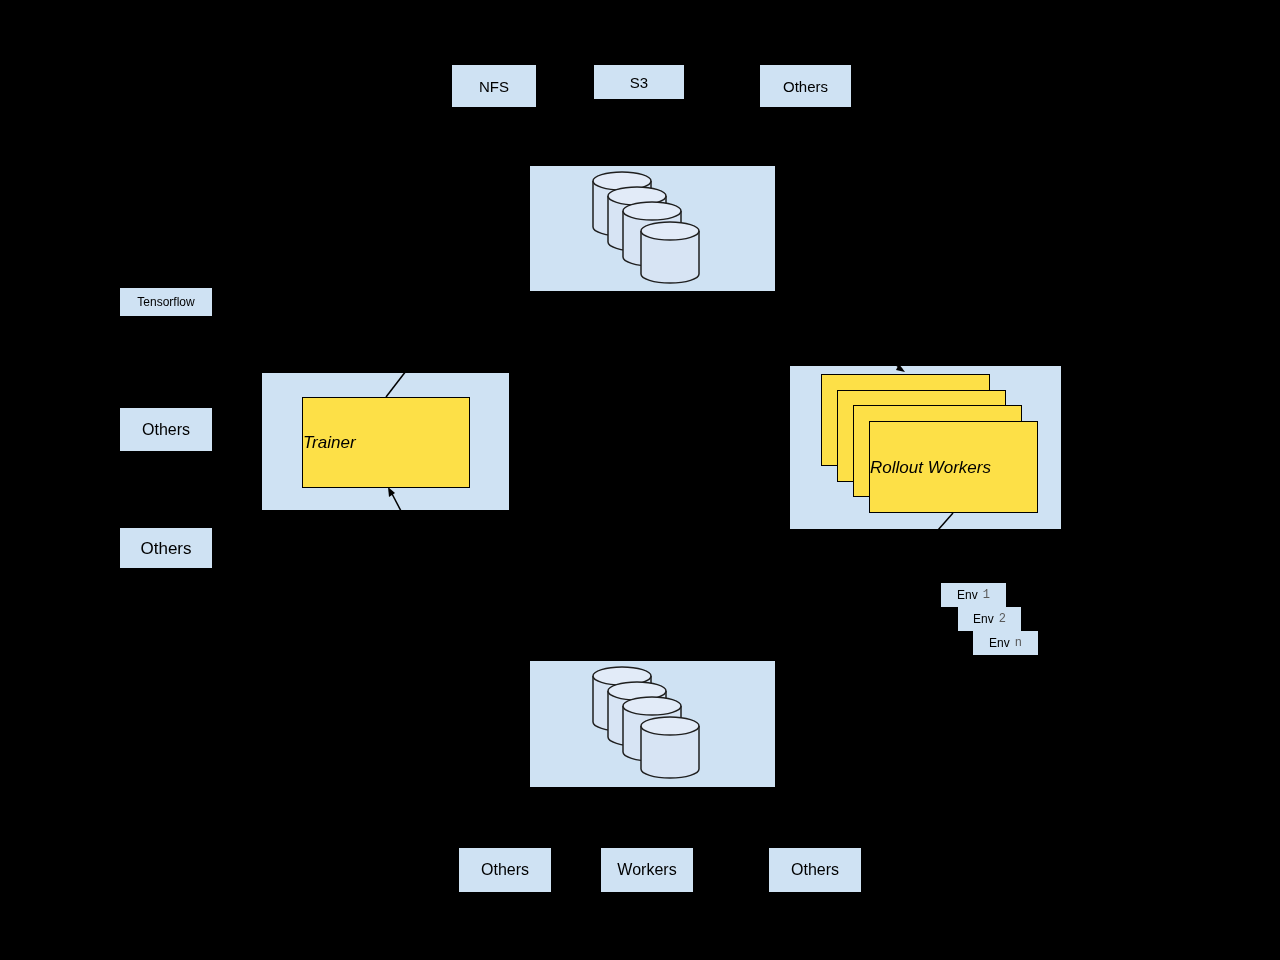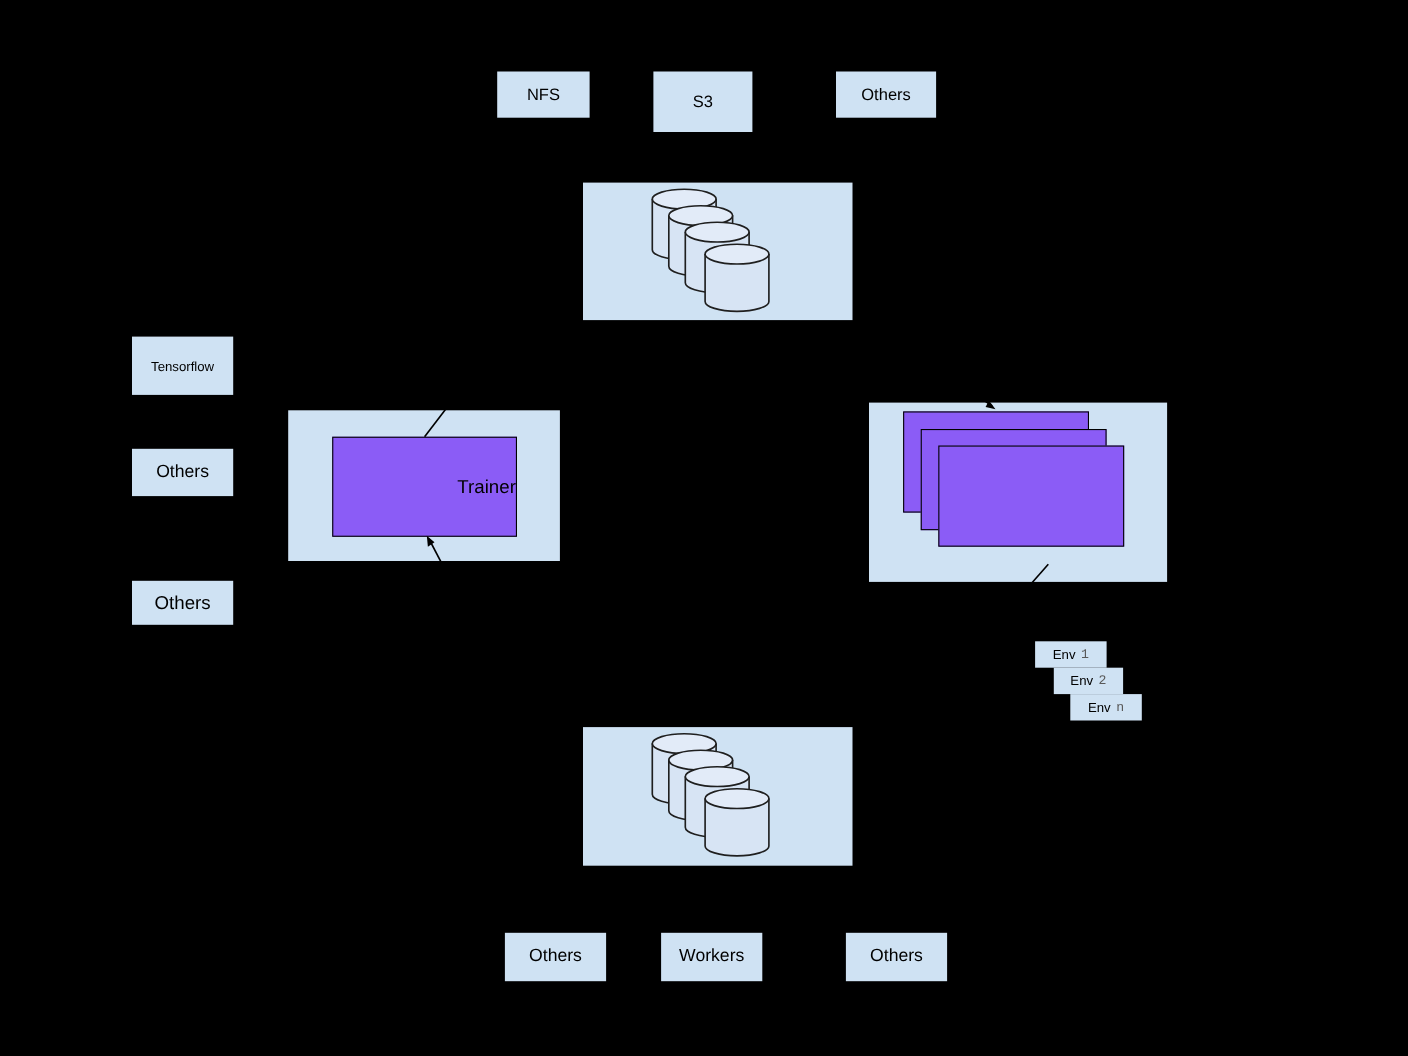"S3" div.node { height: 55px -> 34px }
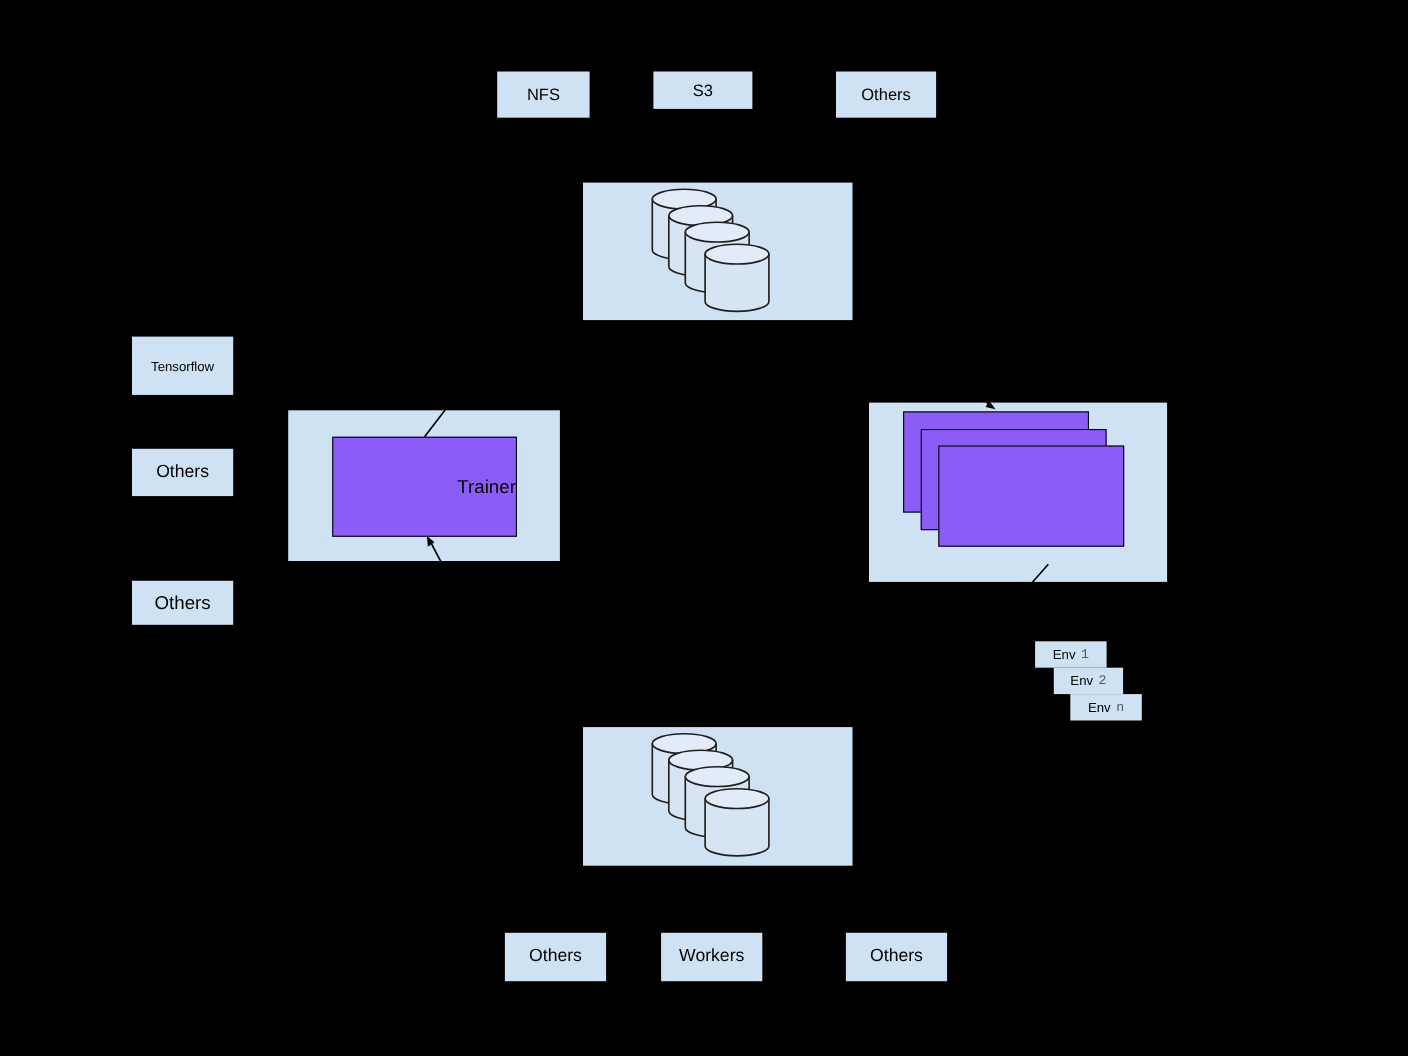"Tensorflow" div.node { height: 53px -> 28px; top: 306px -> 288px }
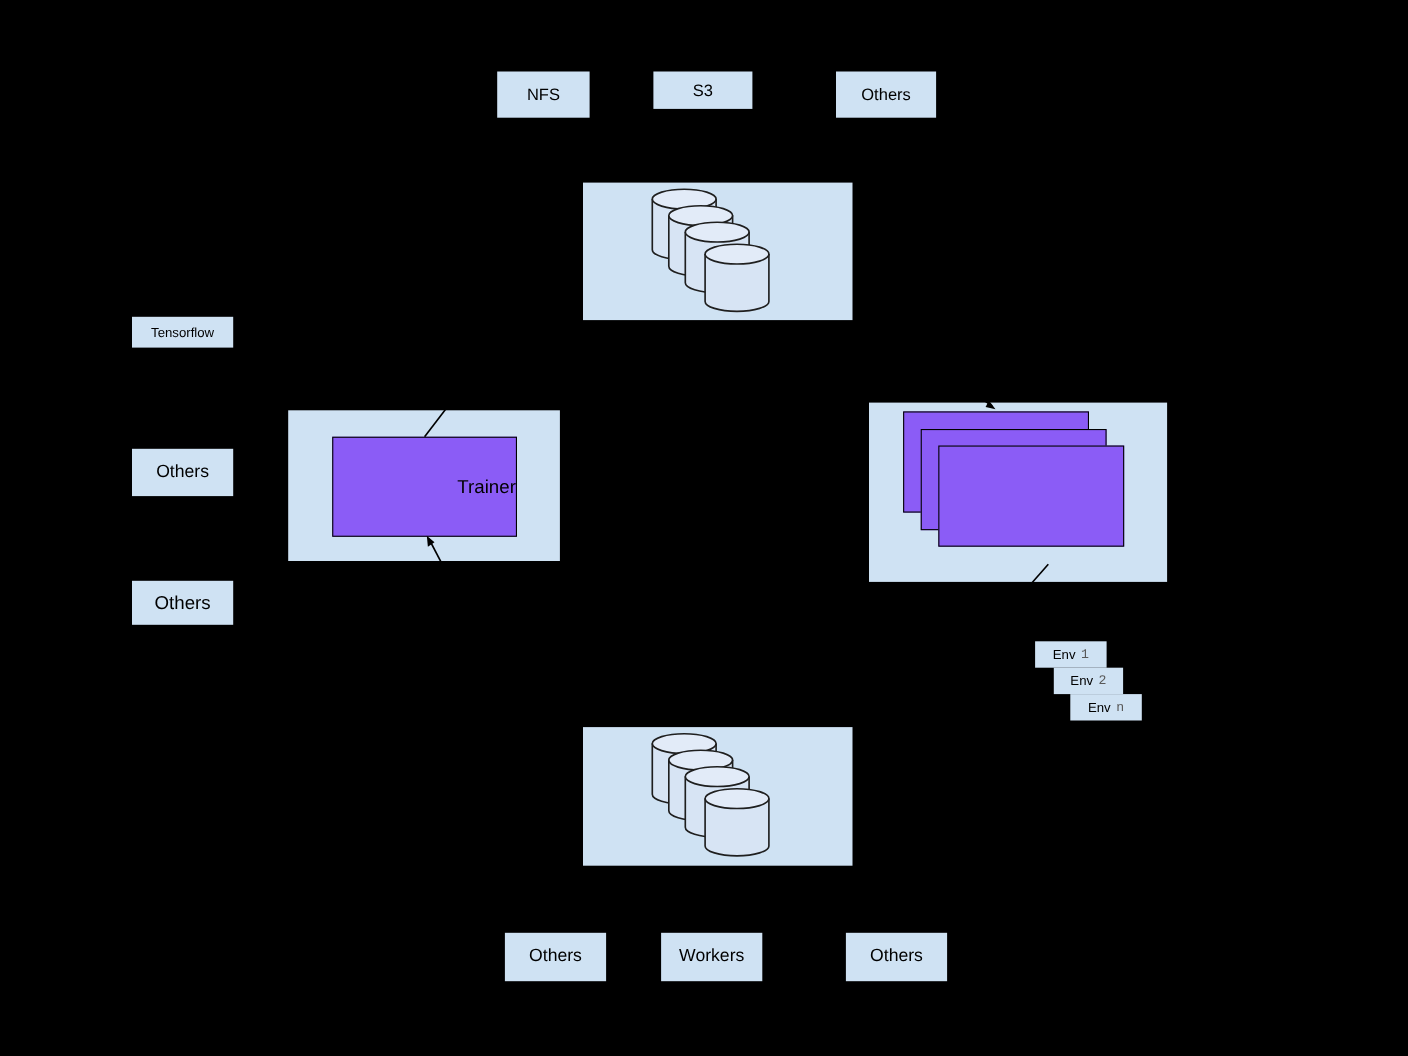"Trainer" .inner-rect { background: #8b5cf6 -> #fde047; font-style: none -> italic; justify-content: flex-end -> flex-start }
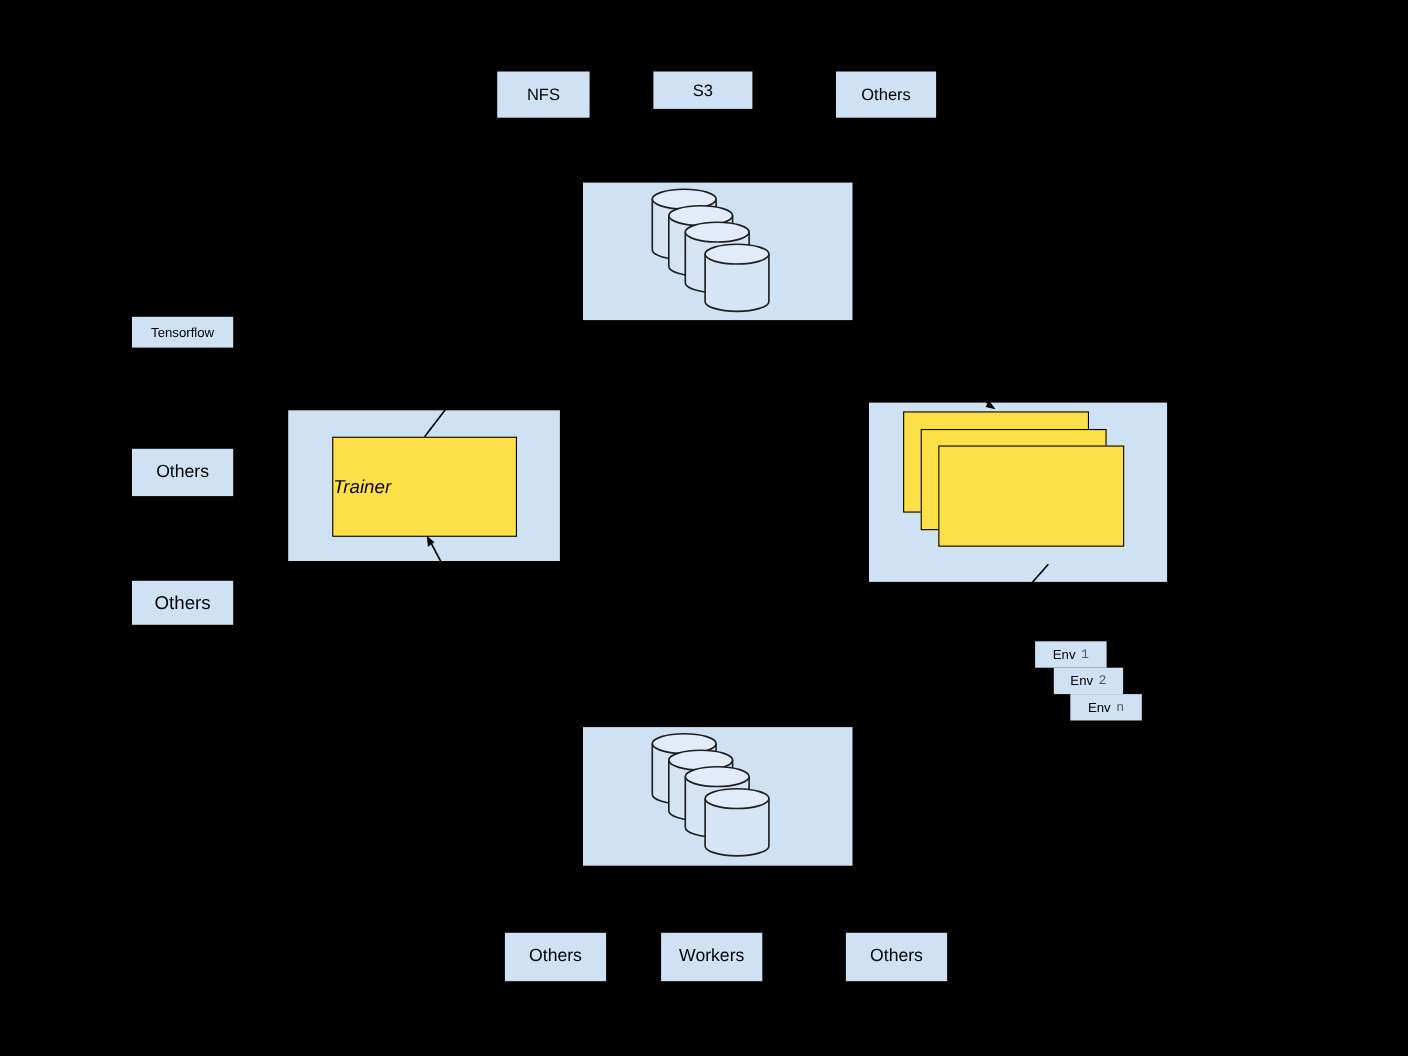"Rollout Workers" div.inner-rect { html: none -> <div> <span>Rollout Workers</span> </div> }
